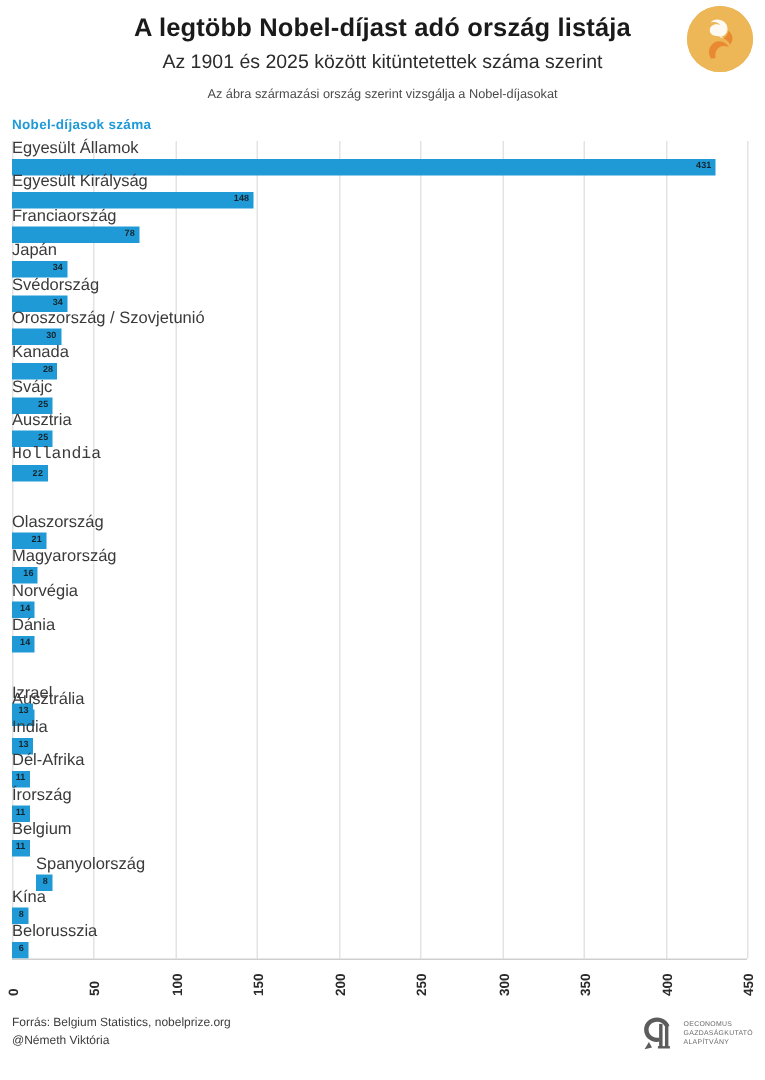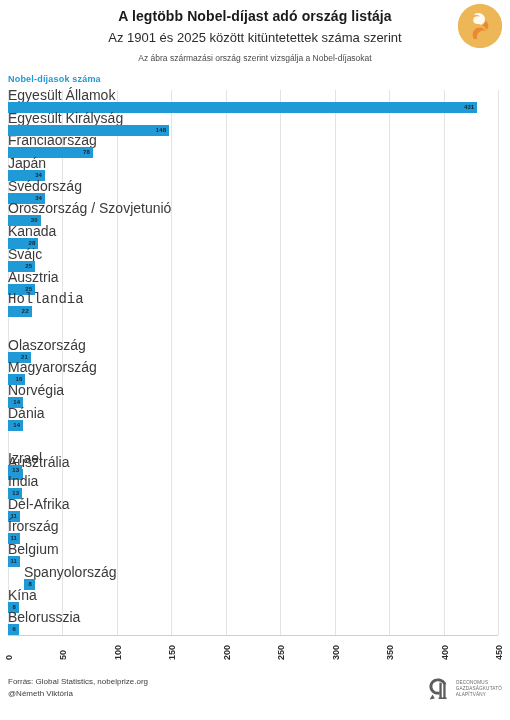"A legtöbb Nobel-díjast adó ország" .title { font-size: 14px -> 17px }
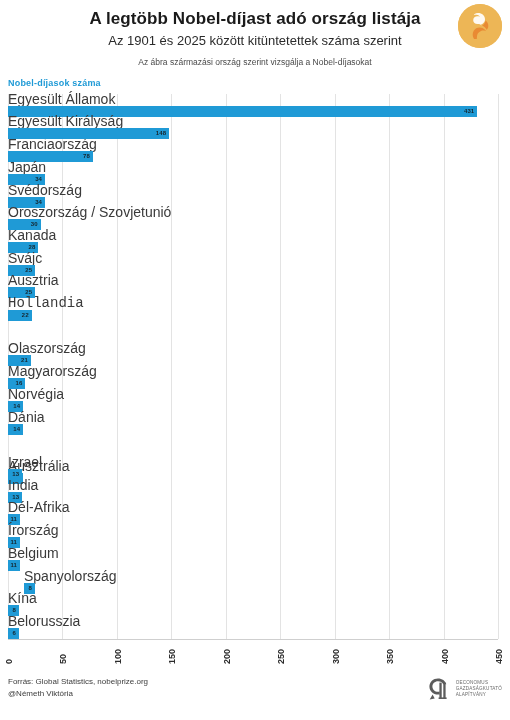"Egyesült Államok" .row-label { font-size: 14px -> 11px }
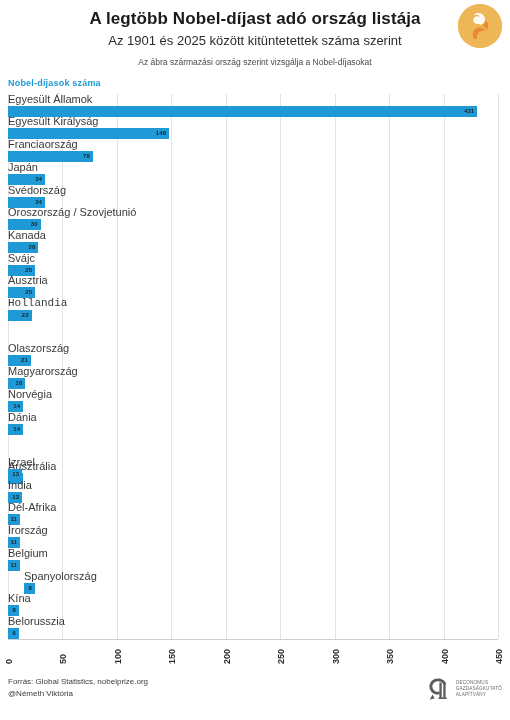"Forrás: Global Statistics," div { text: Global -> Belgium }
